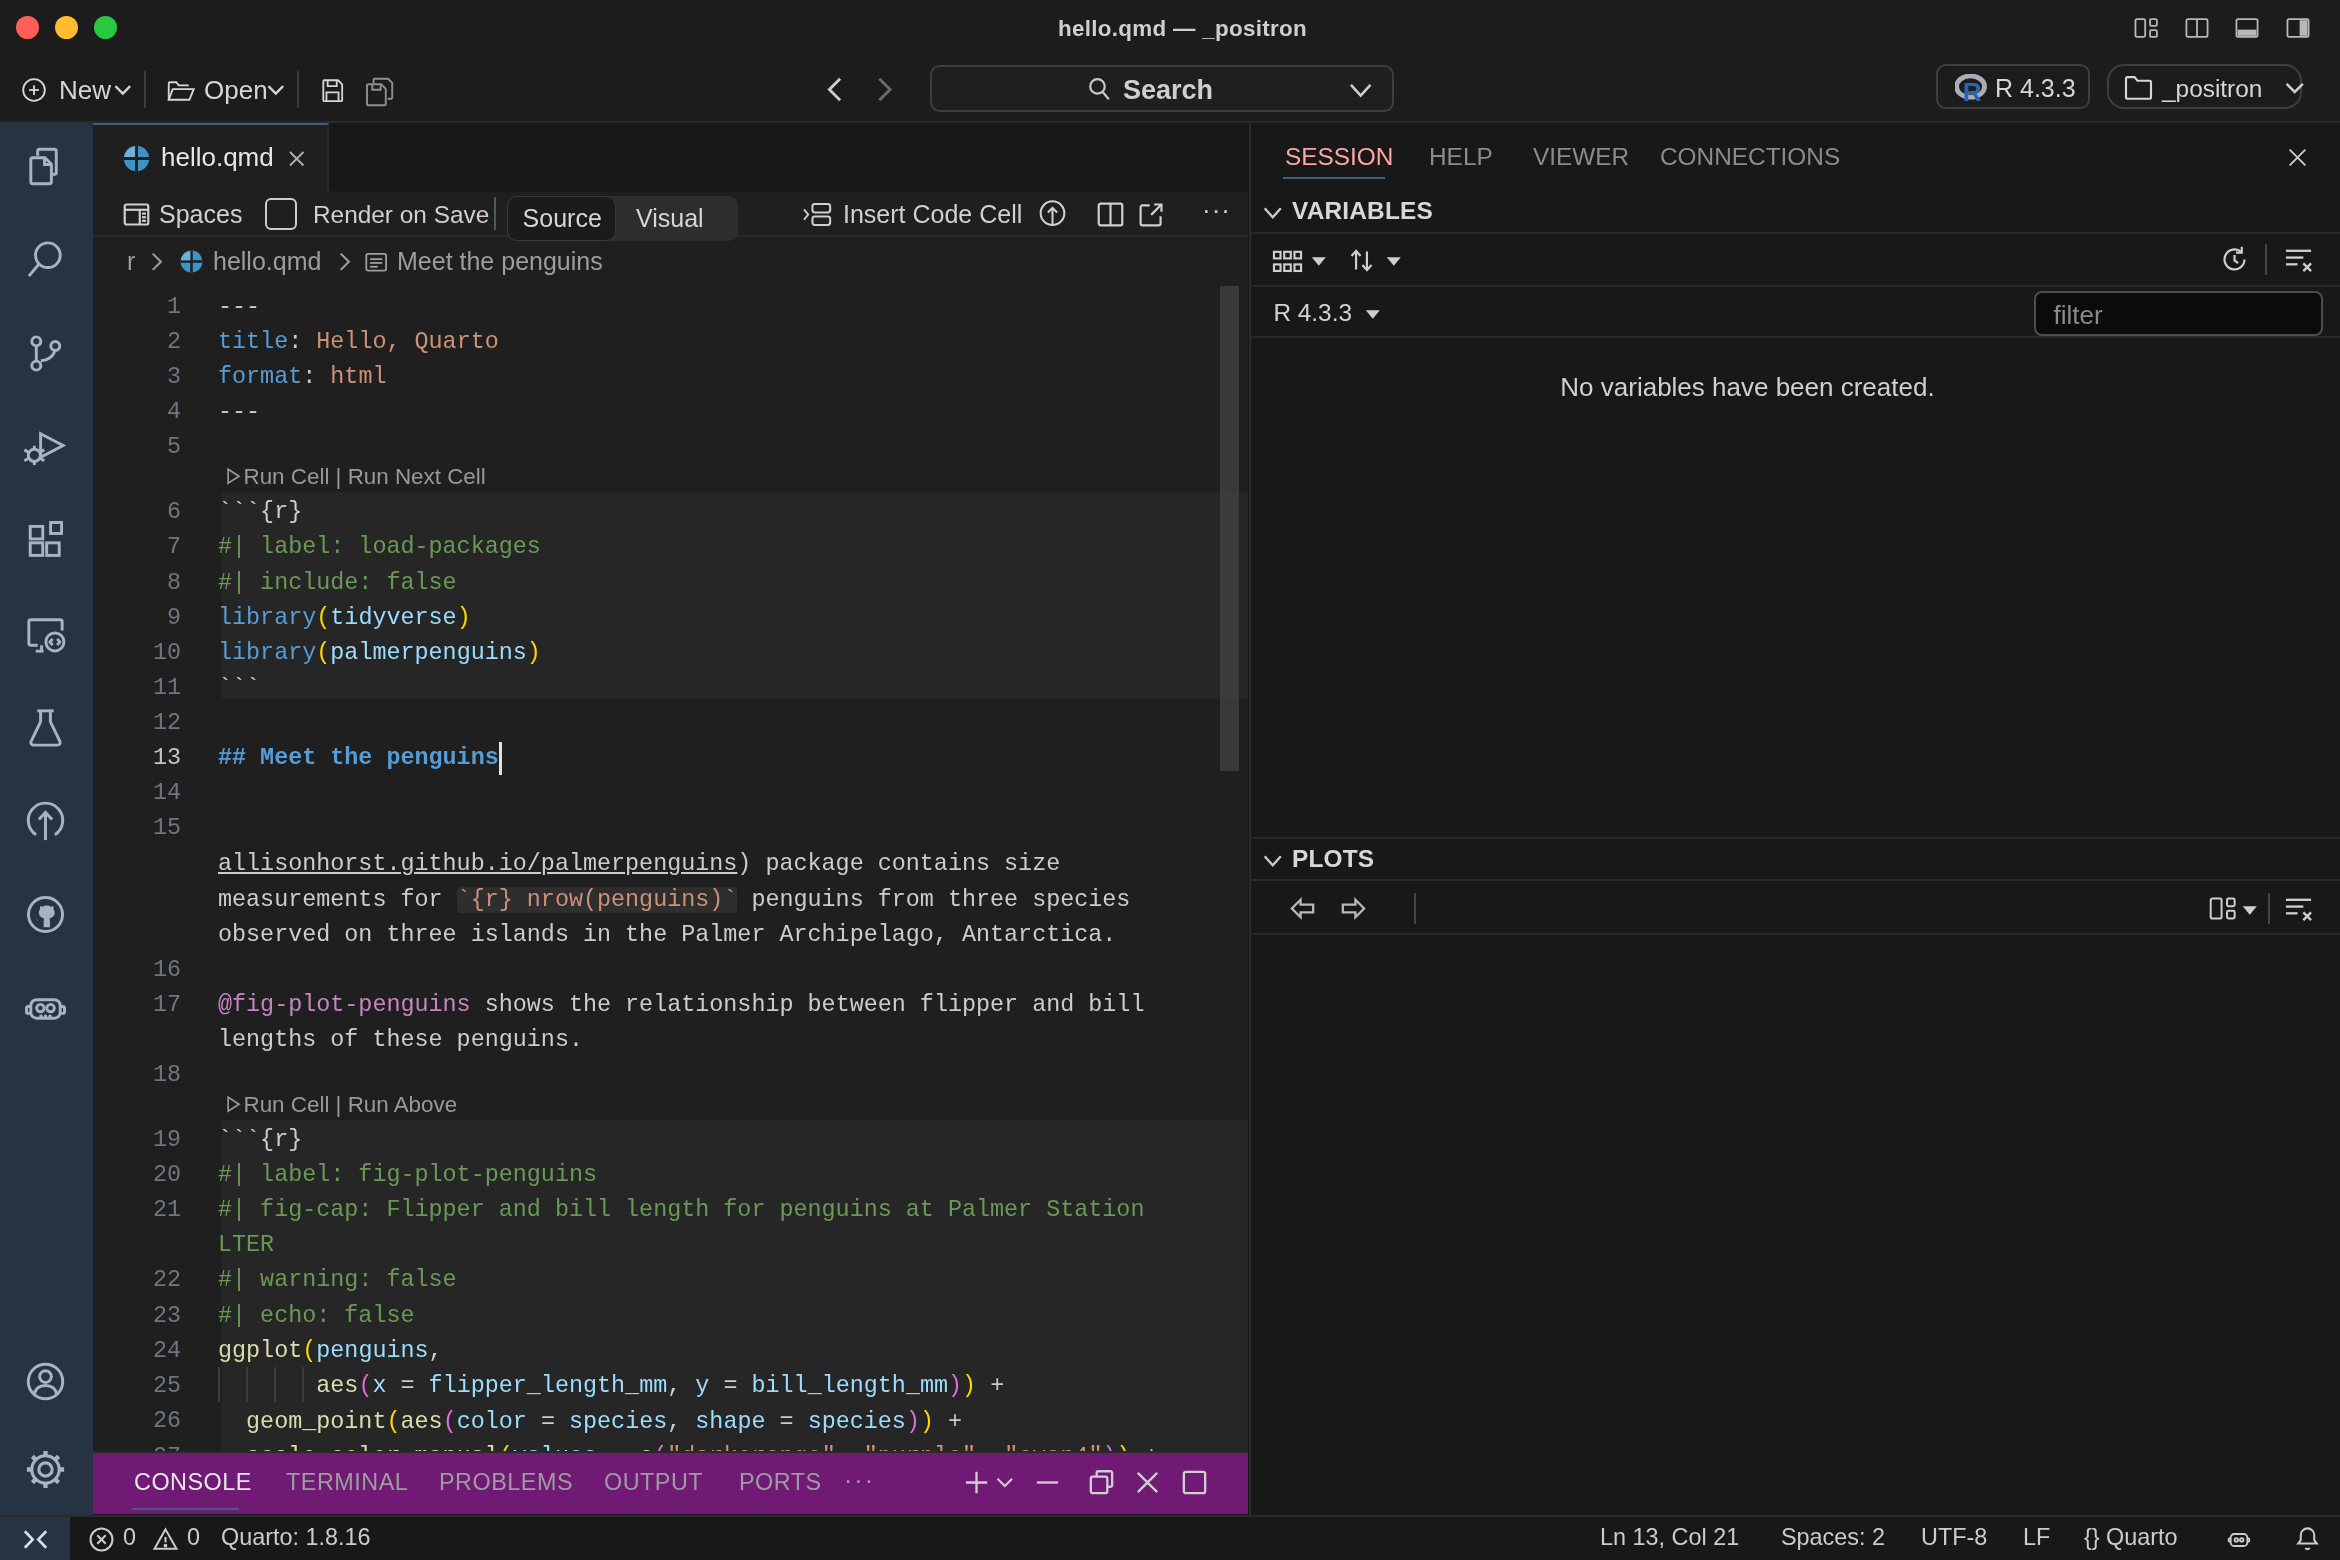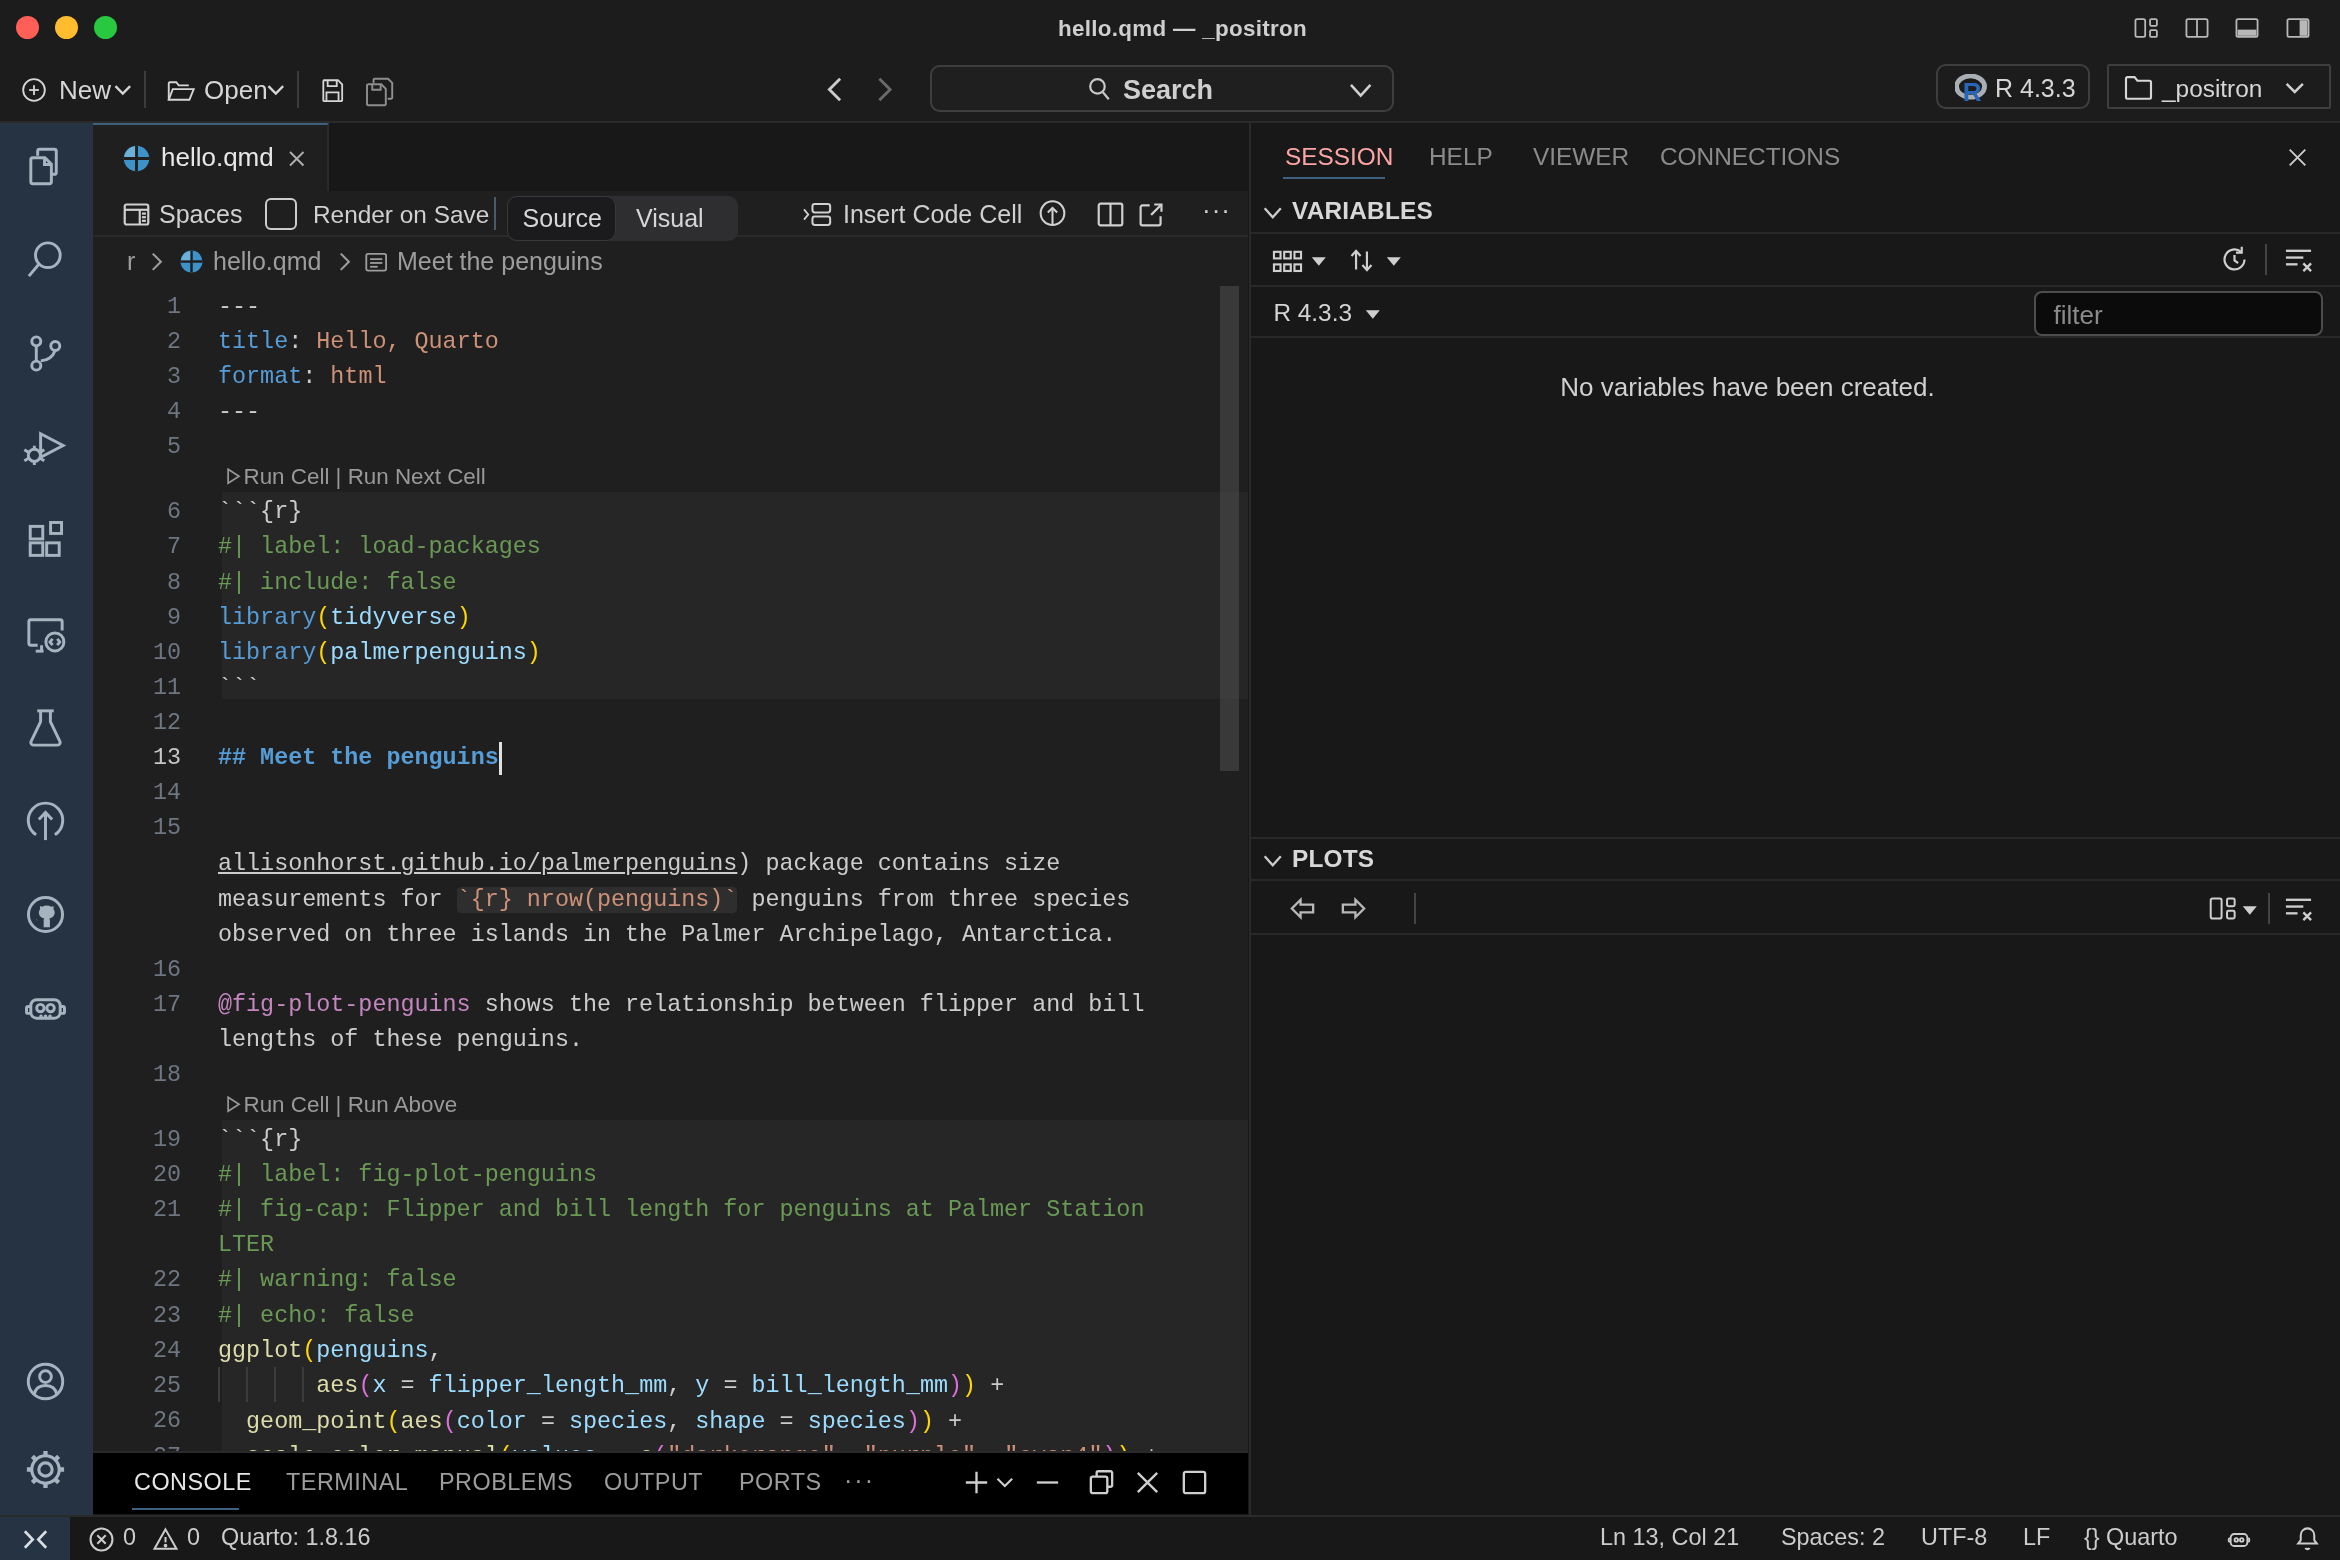"_positron" #wsbtn { border-radius: 2px -> 17px; width: 224px -> 195px }
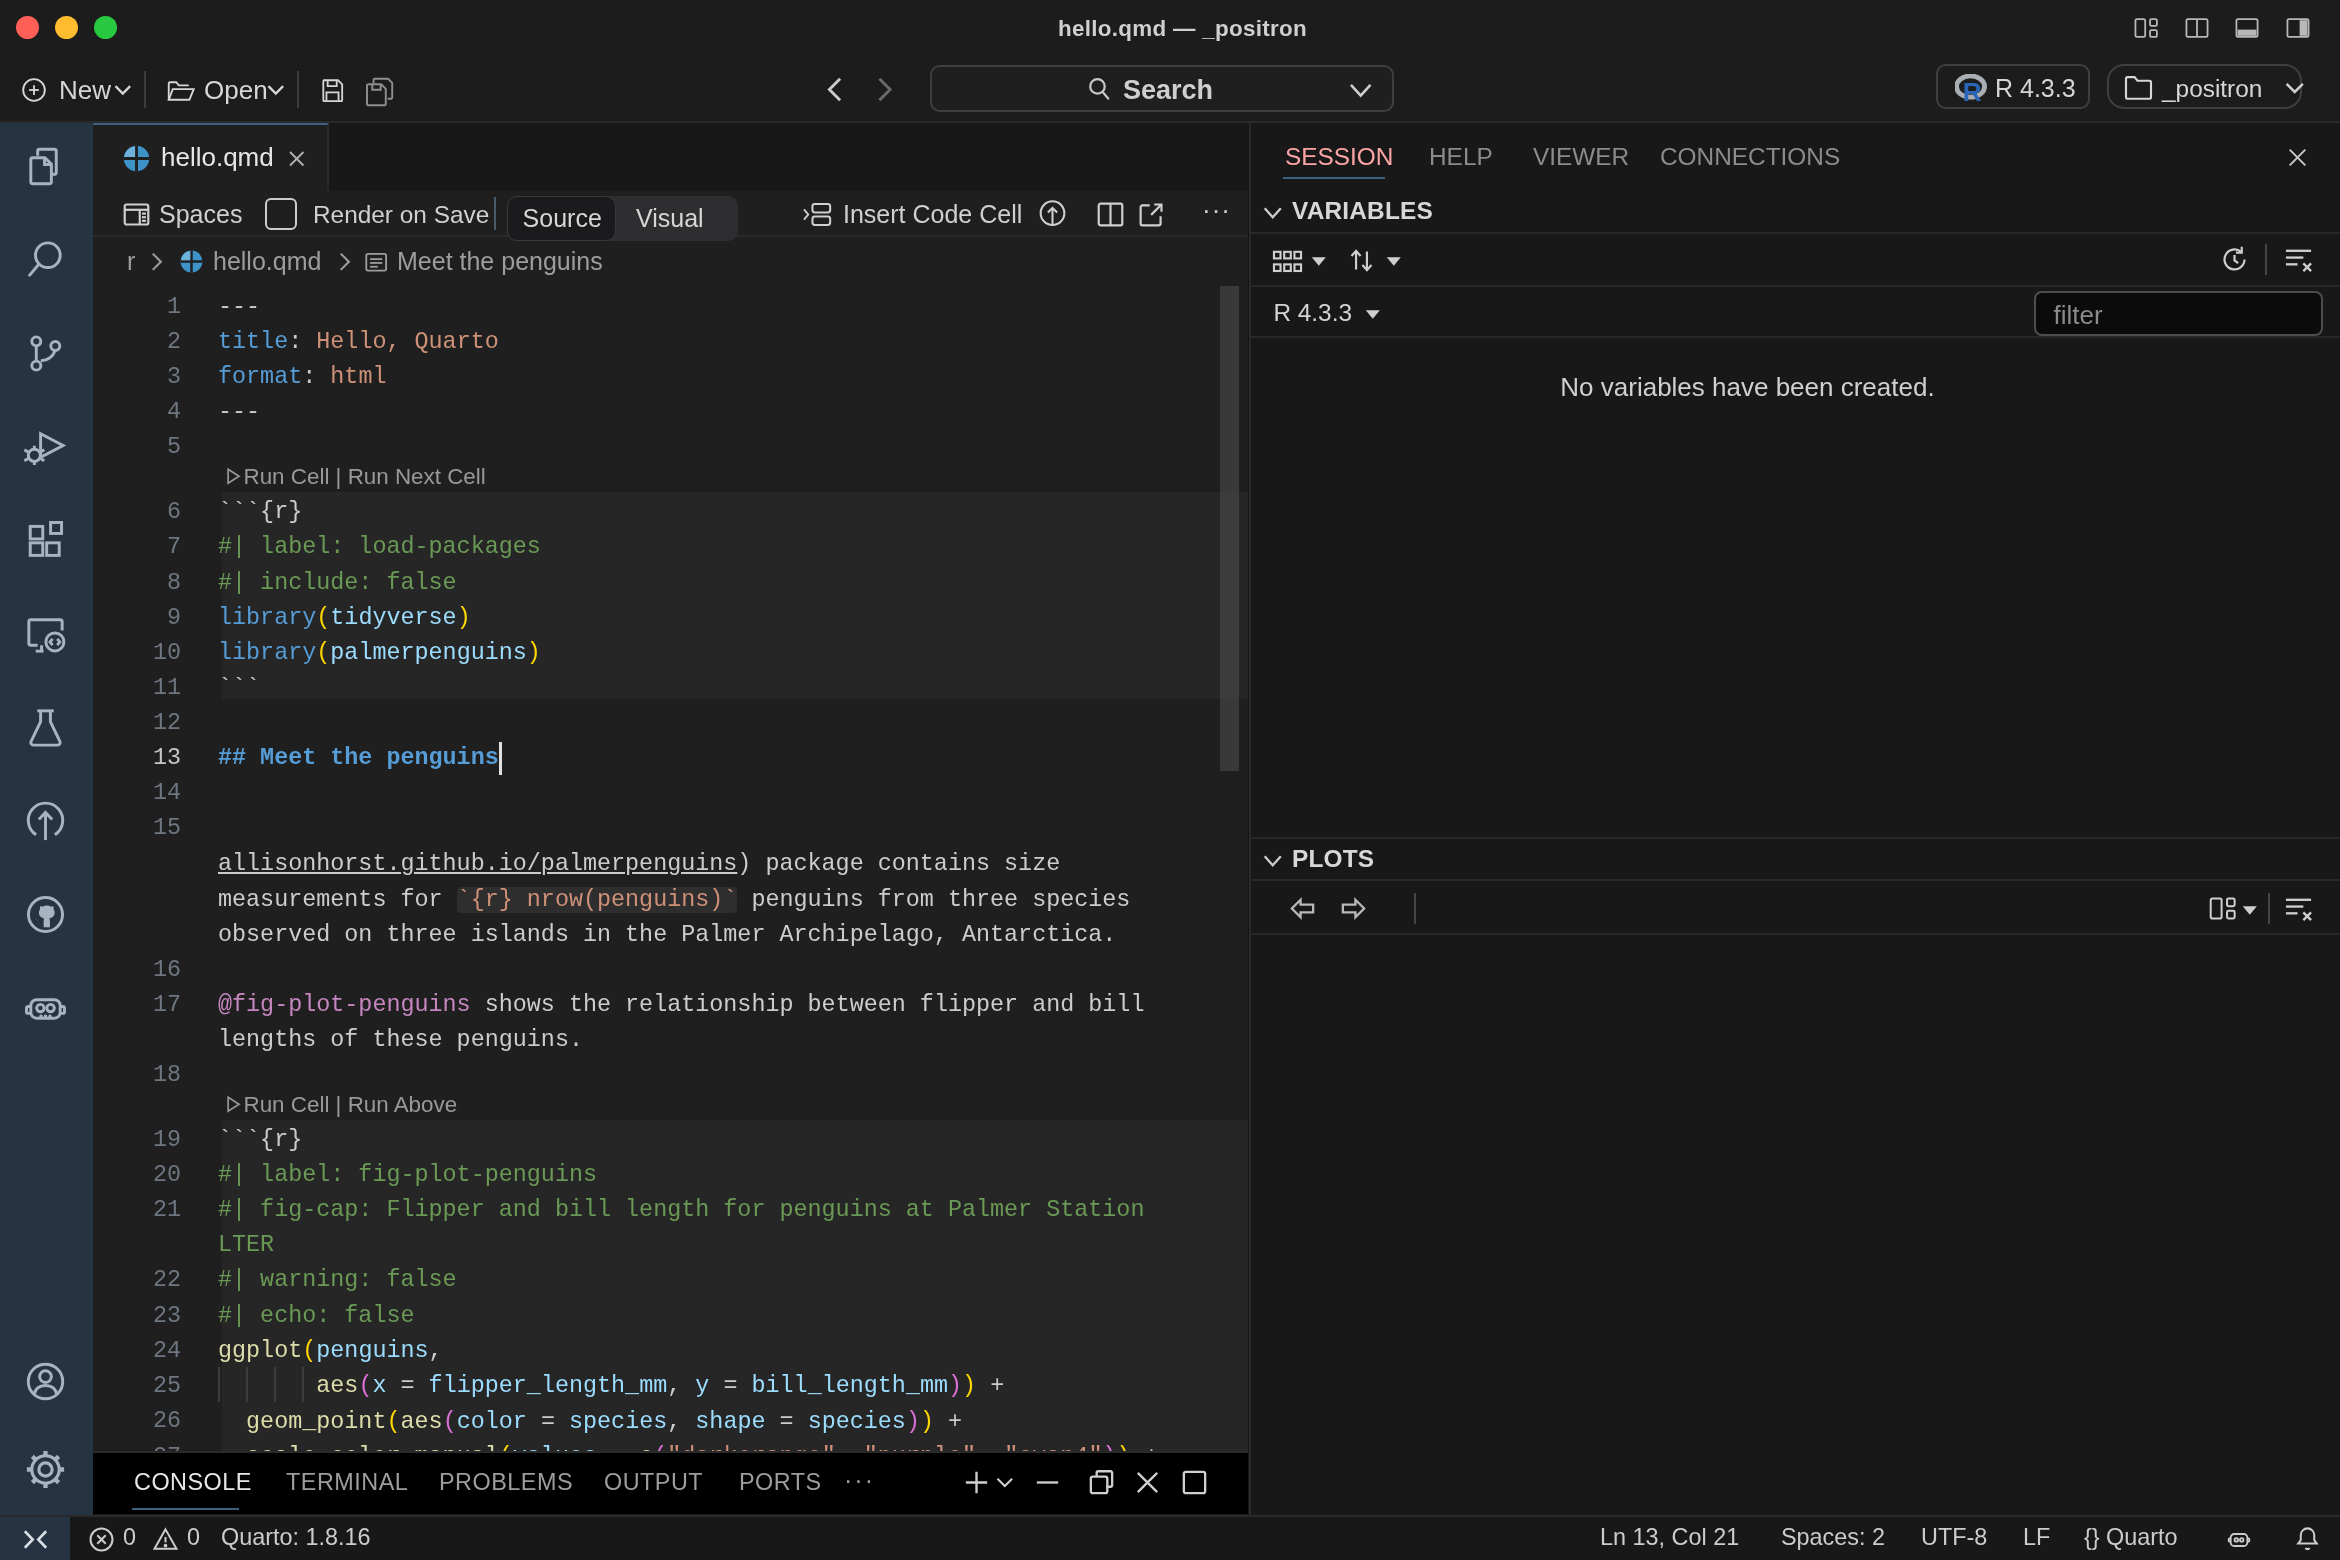"CONSOLE" #bottompanel { background: #000000 -> #701a75 }
